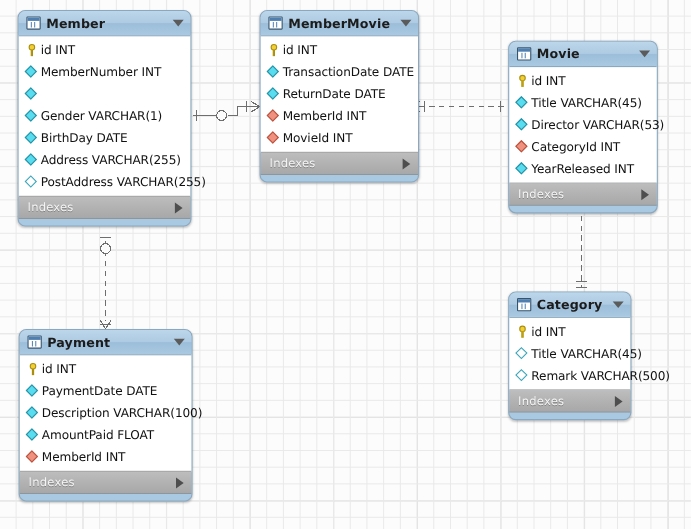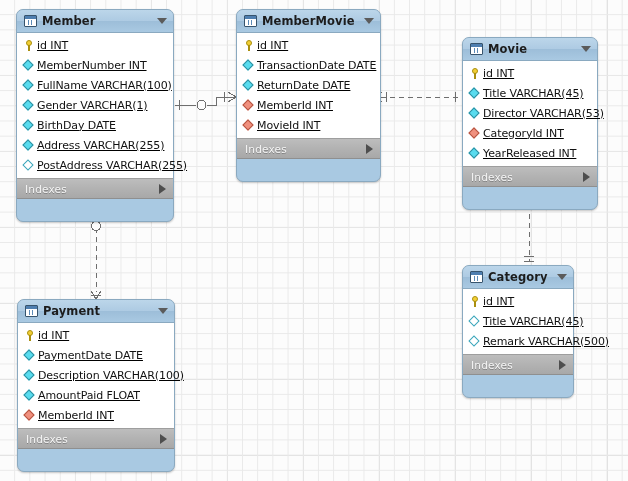"Member" .entity { padding-bottom: 22px -> 6px }
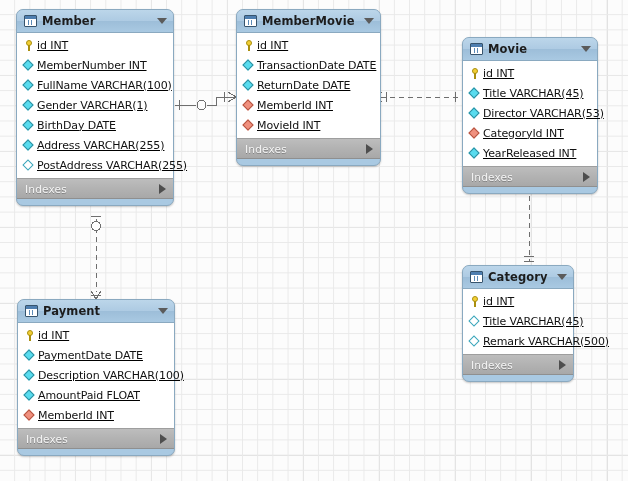"id INT" .entity-body { text-decoration: underline -> none }
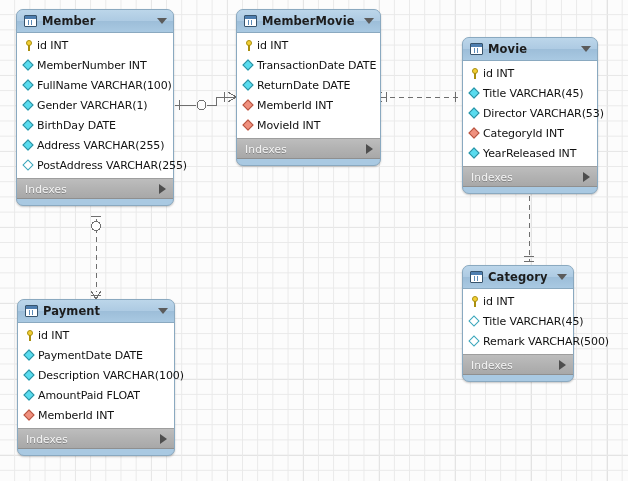"FullName VARCHAR(100)" span.col-name { html: <span>FullName VARCHAR(100)</span> -> none }
